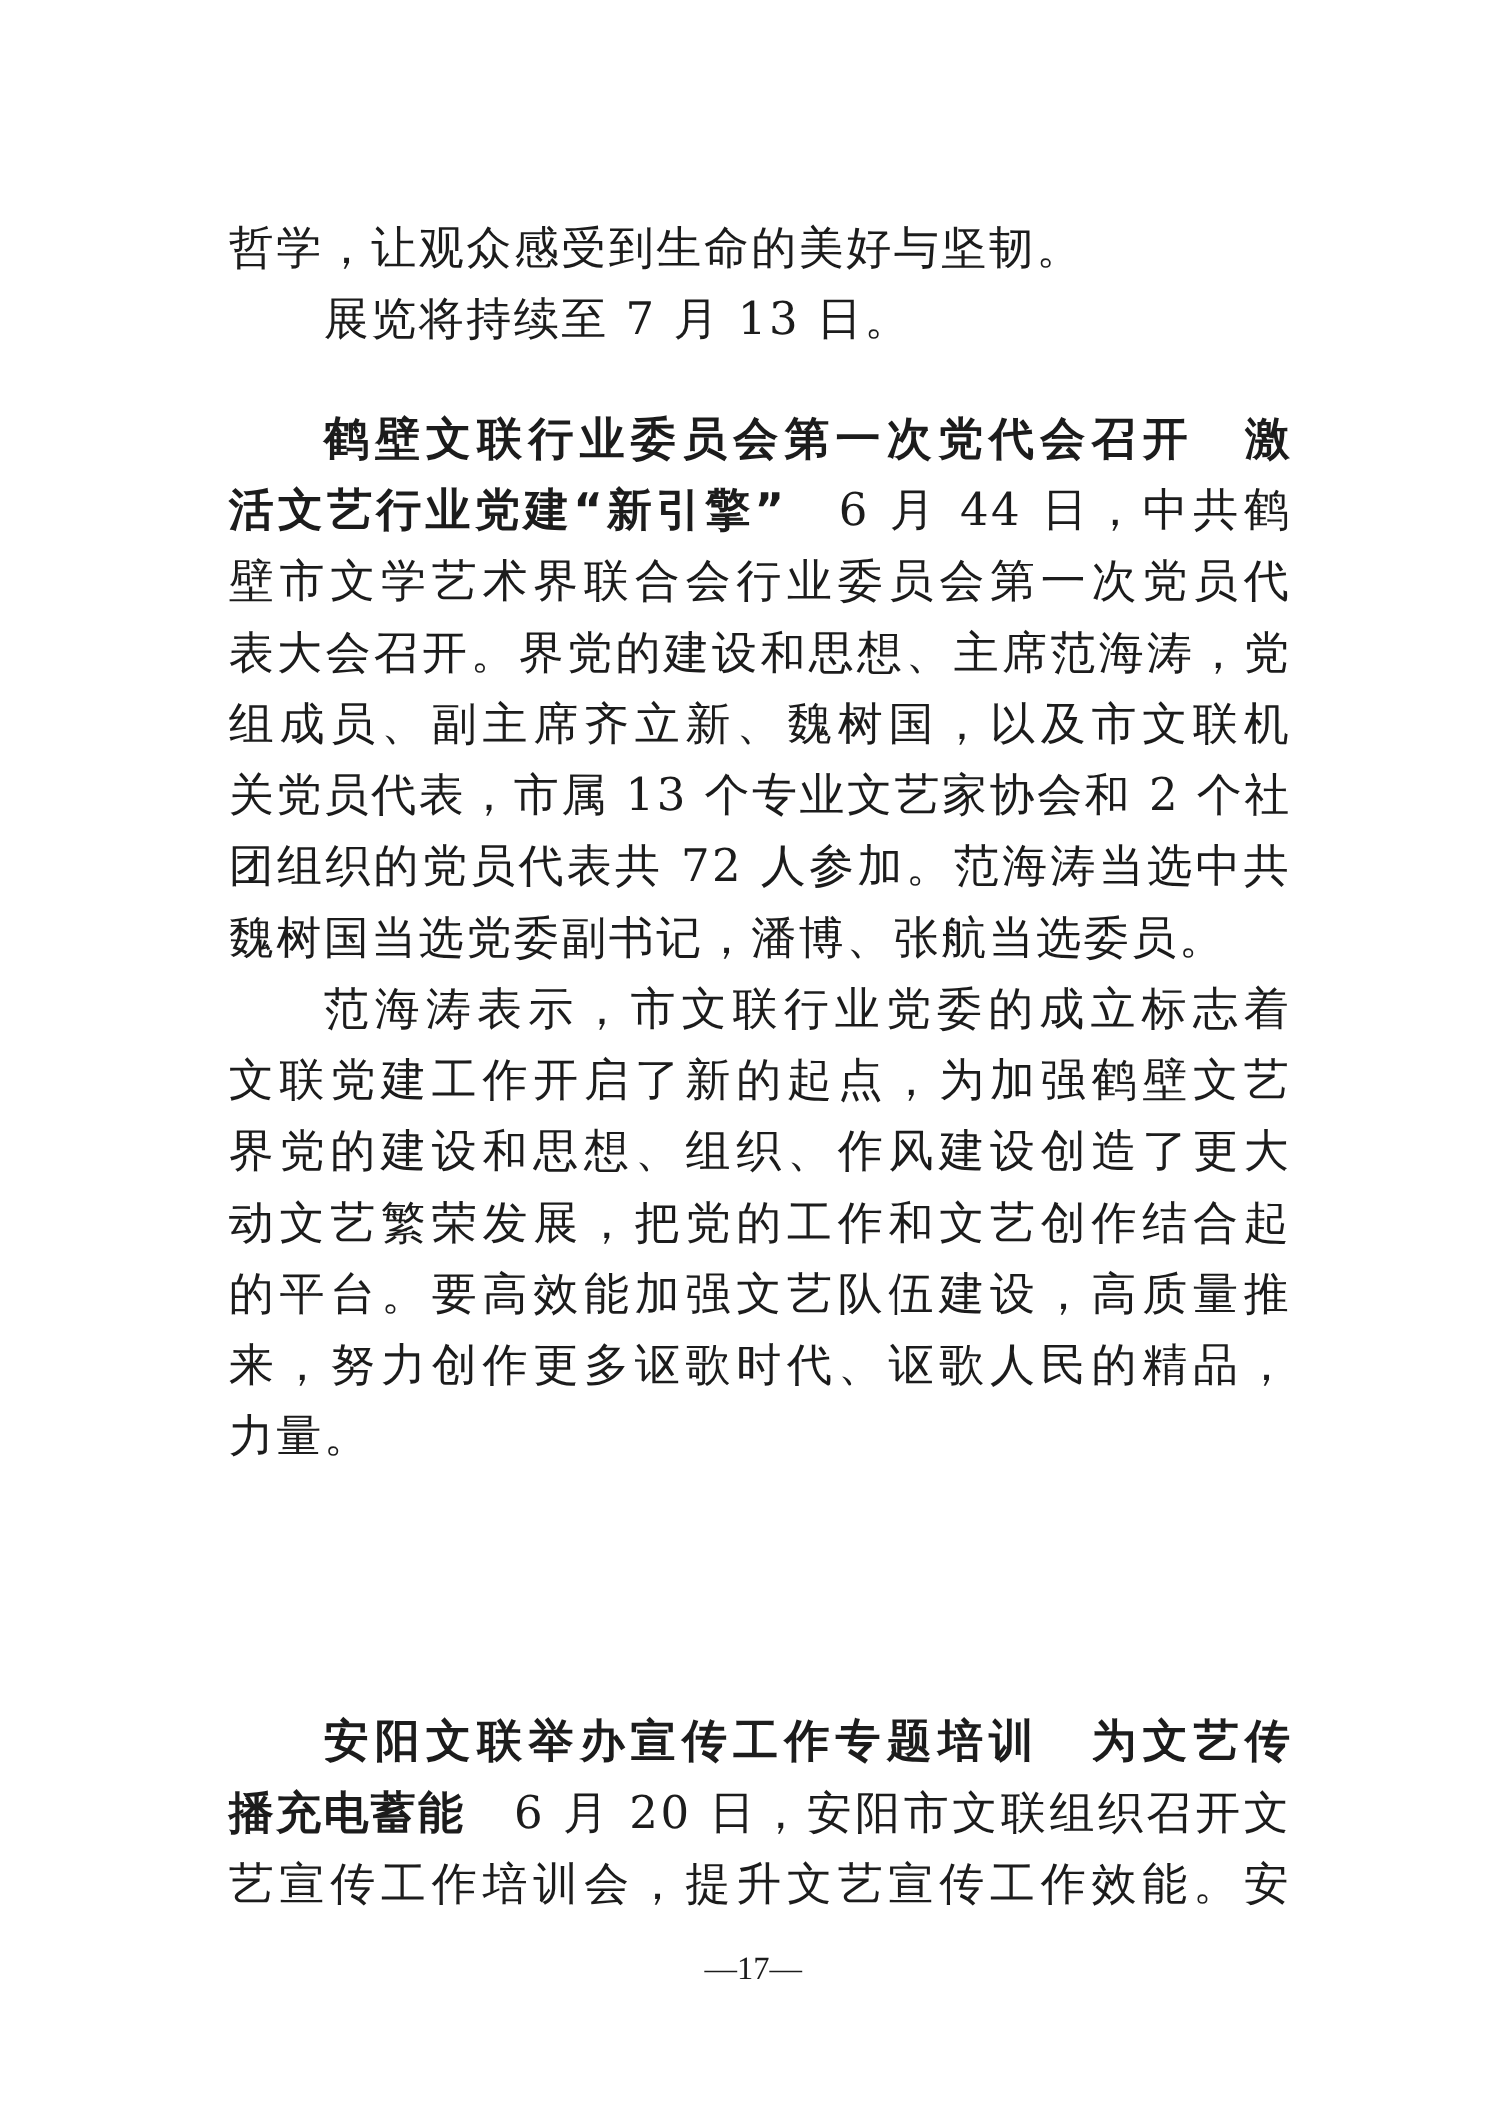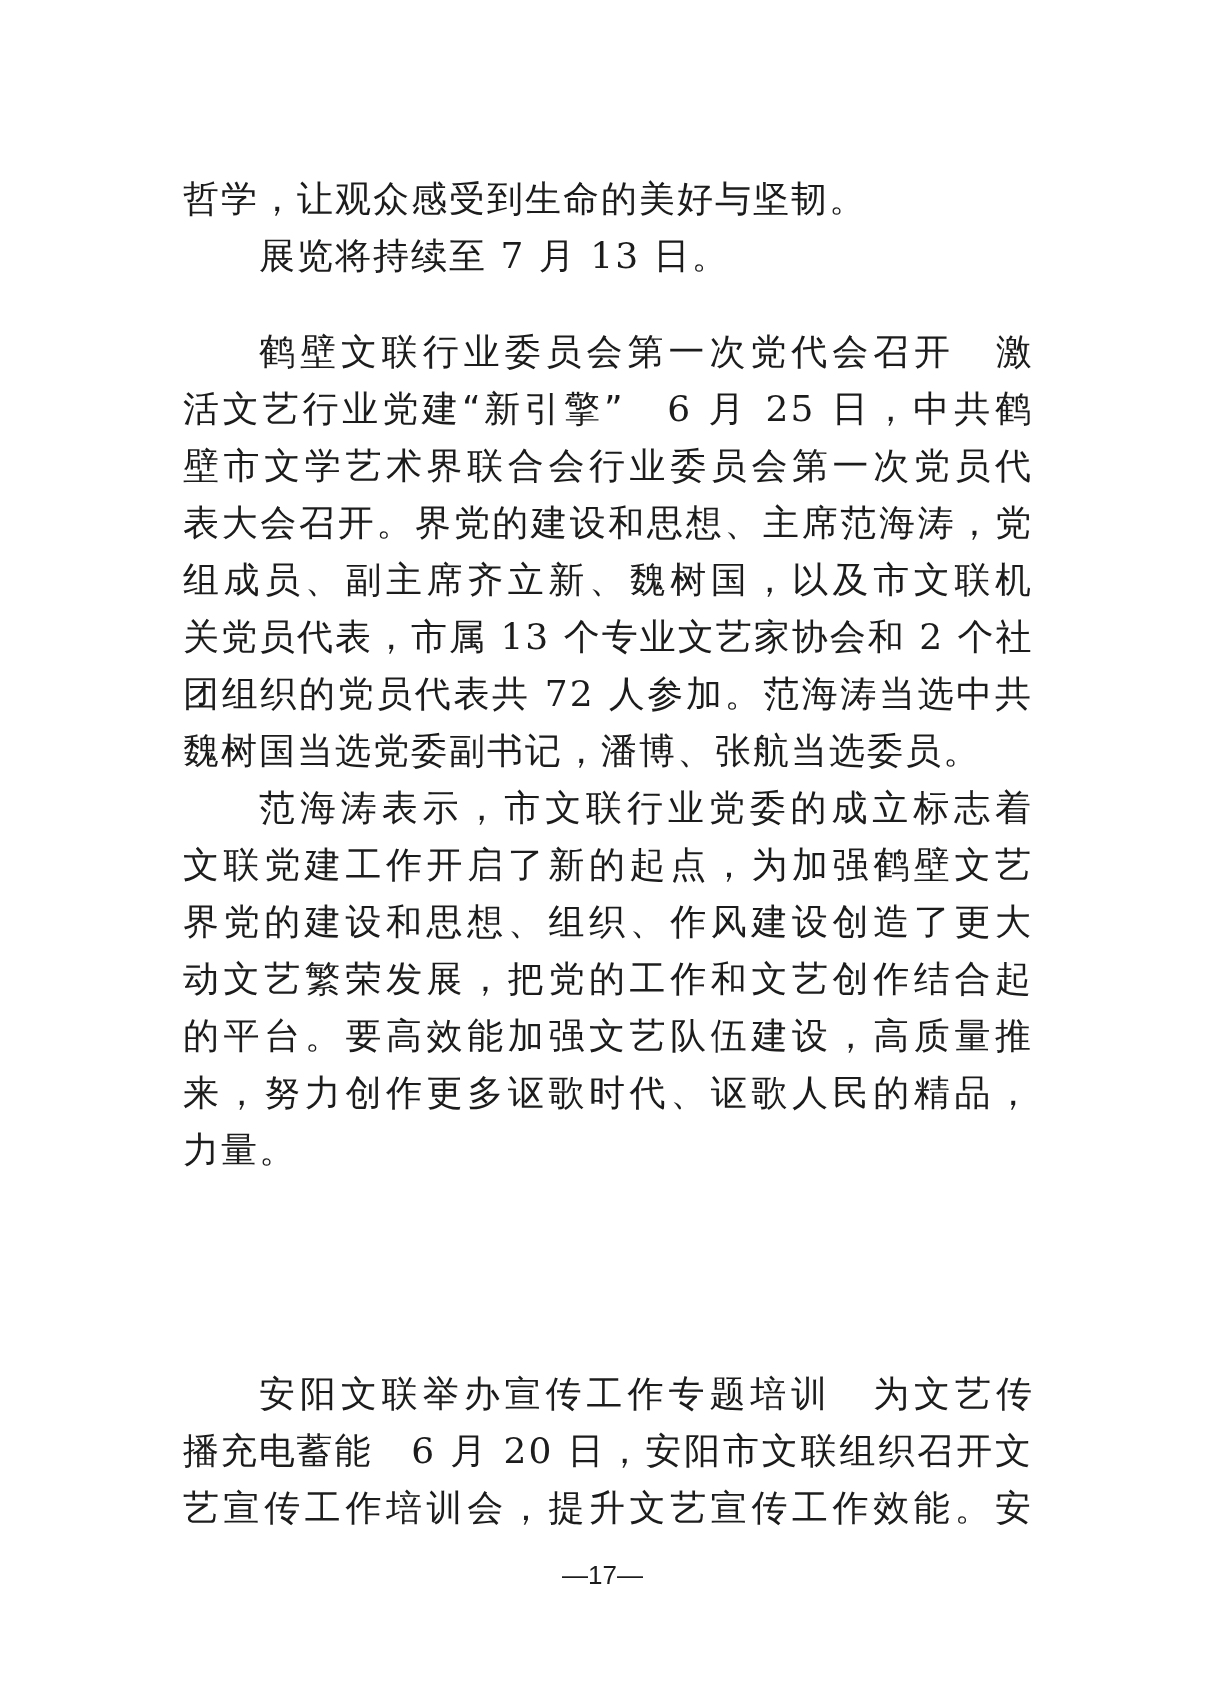"鹤壁文联行业委员会第一次党代会召开 激" .bold { font-weight: normal -> bold }
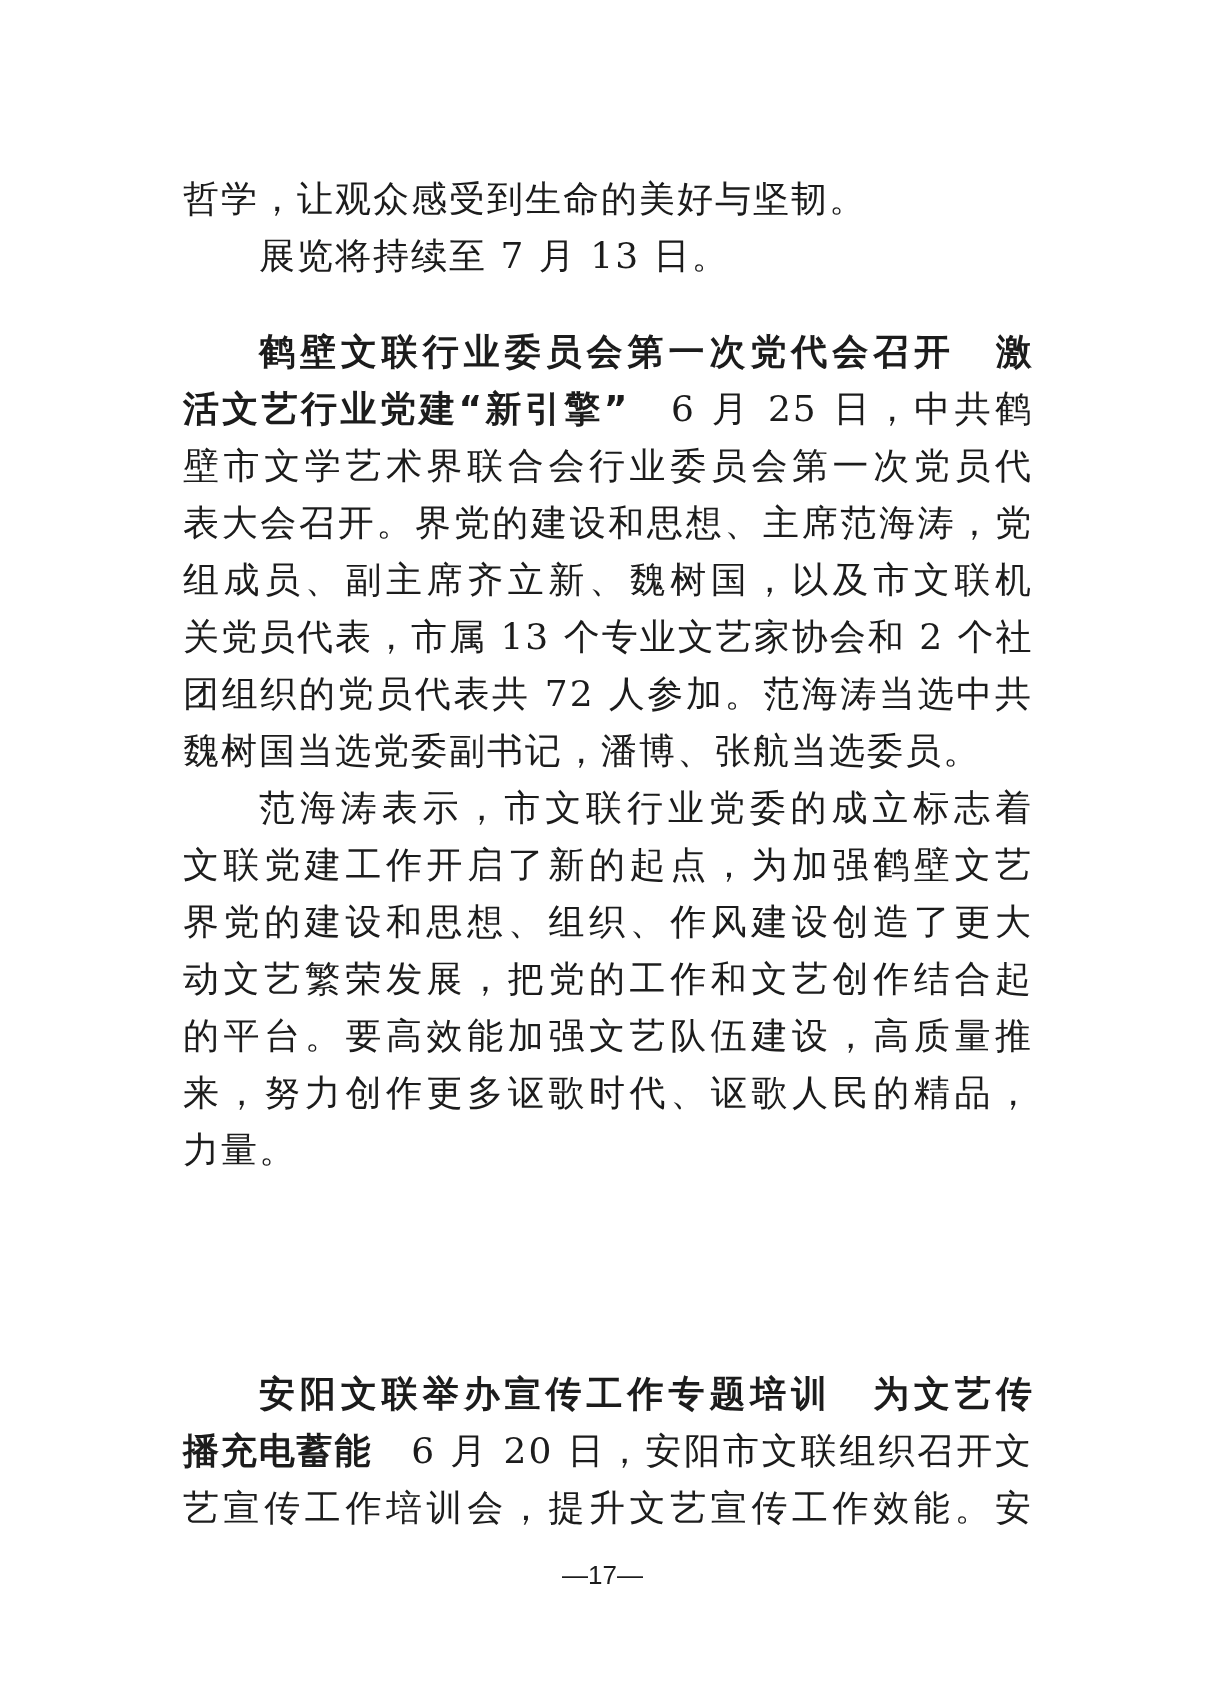"6 月 25 日，中共鹤" span { text: 25 -> 44 }
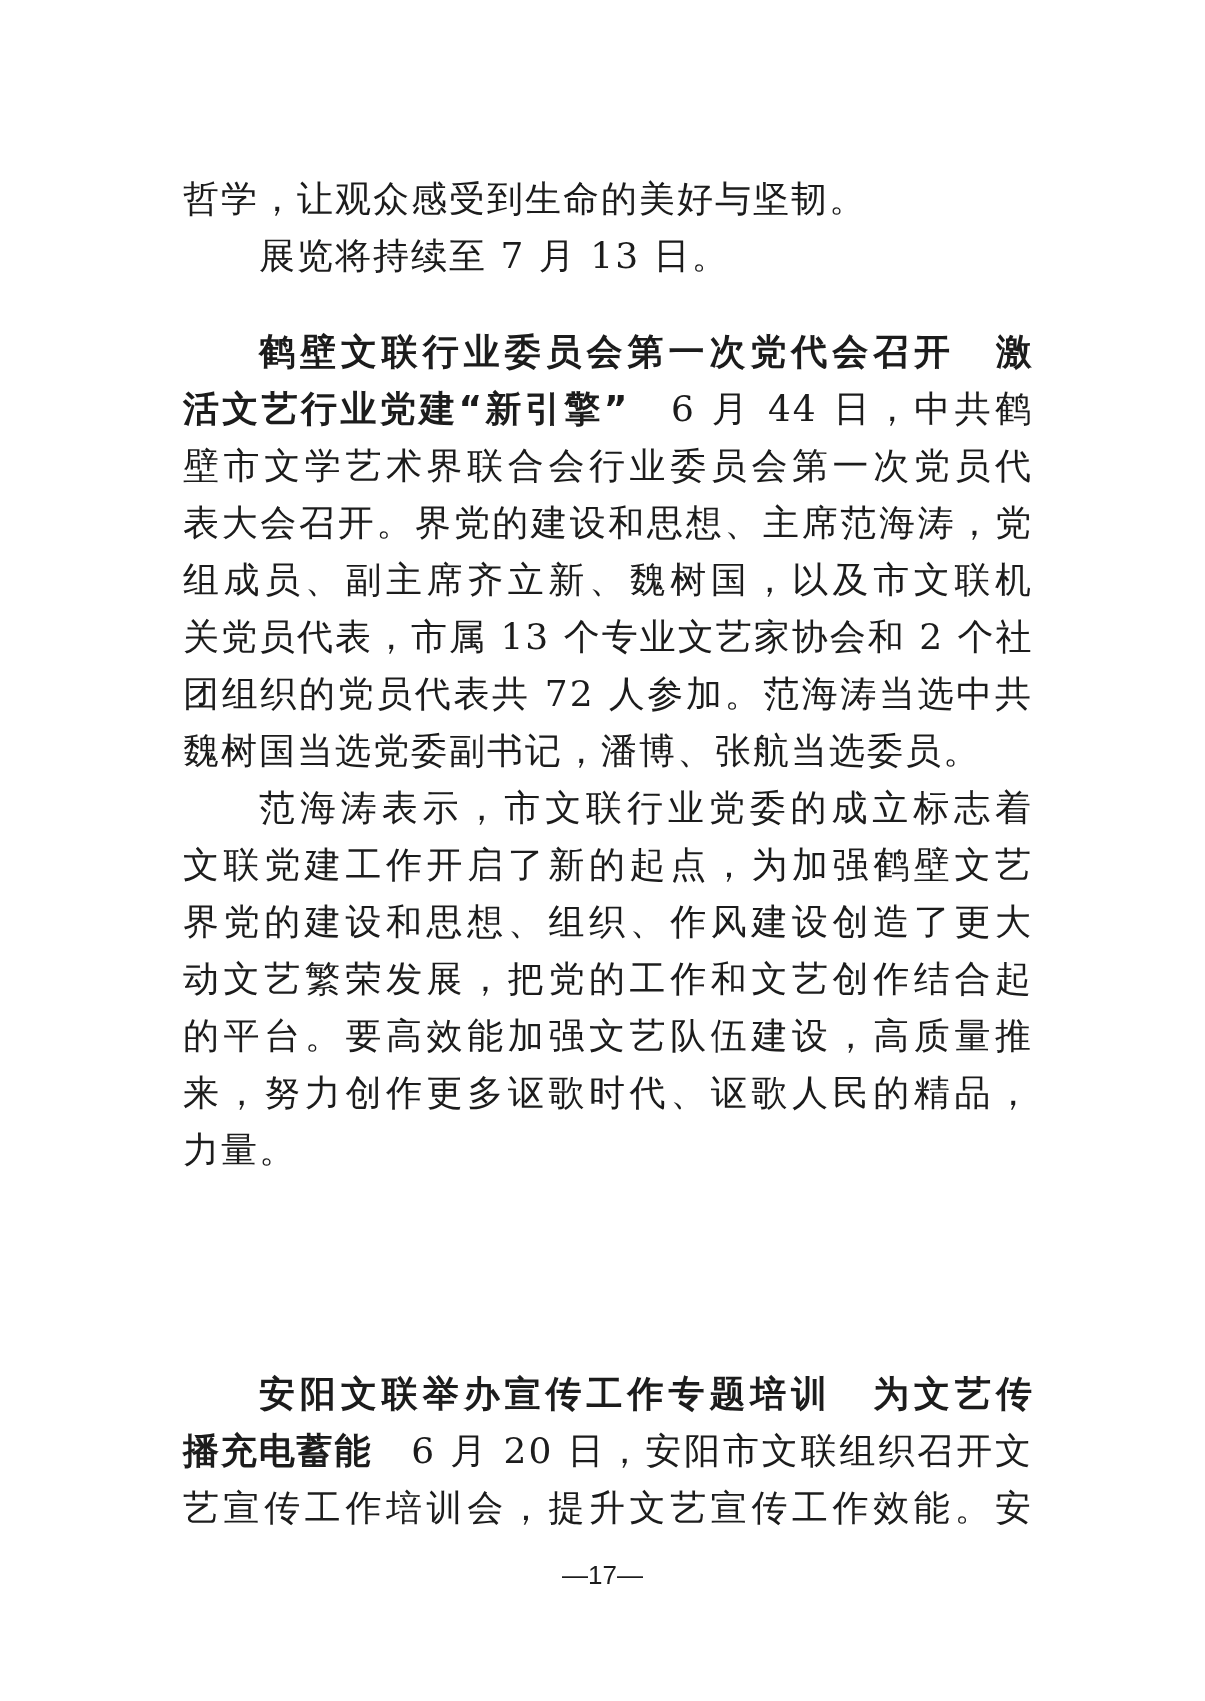"—17—" .page-number { font-family: Liberation Sans, sans-serif -> Liberation Serif, serif }
